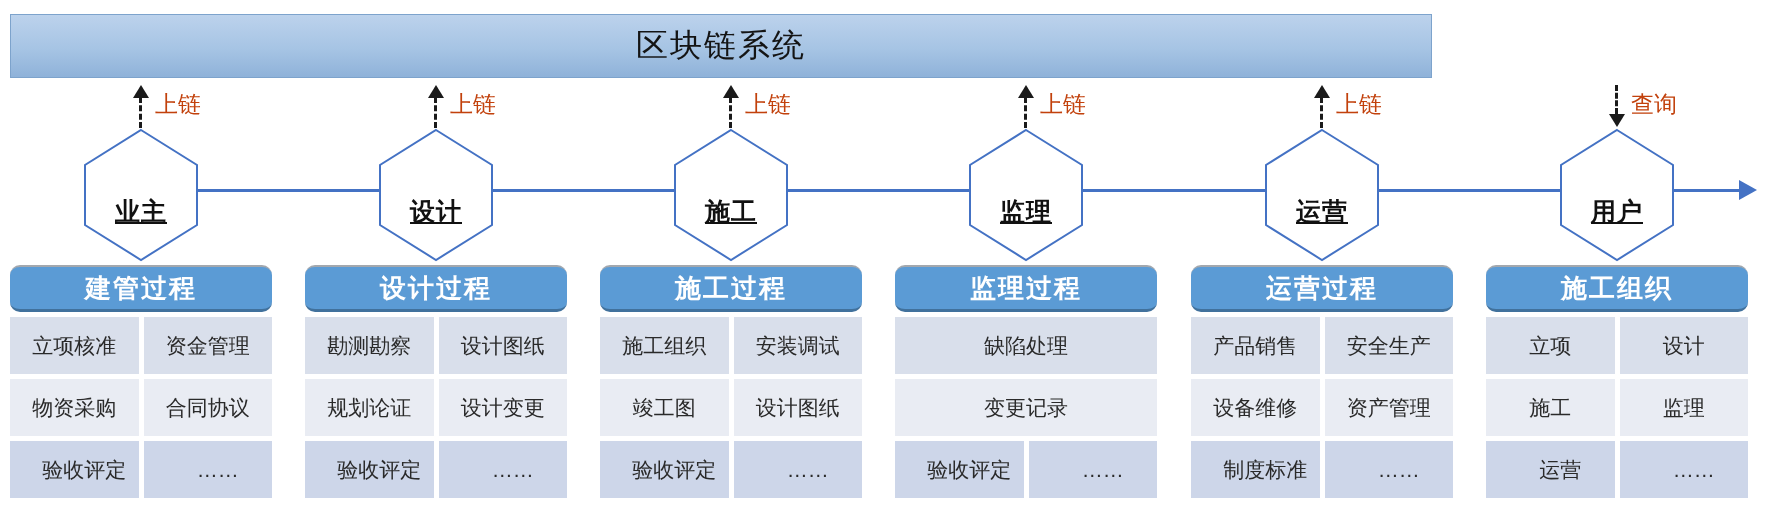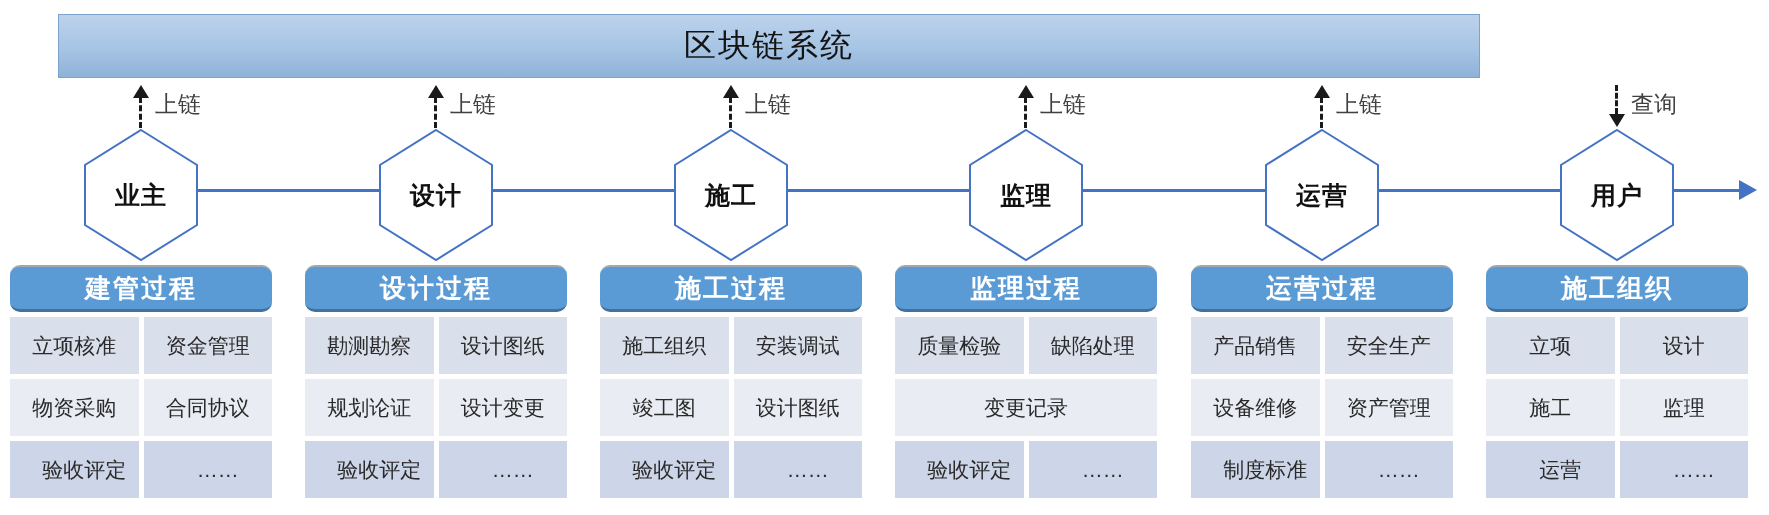"区块链系统" .banner { margin-left: 48px -> none }
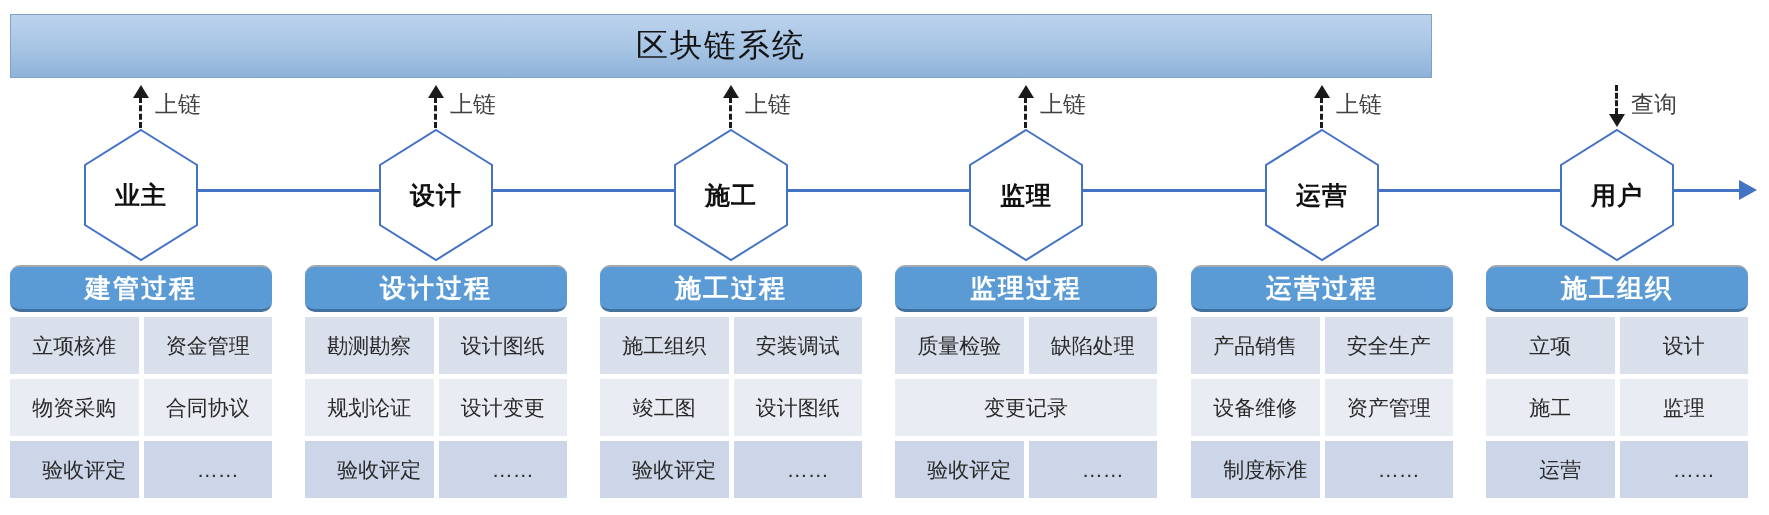"上链" .alabel { color: #404040 -> #c2410c }
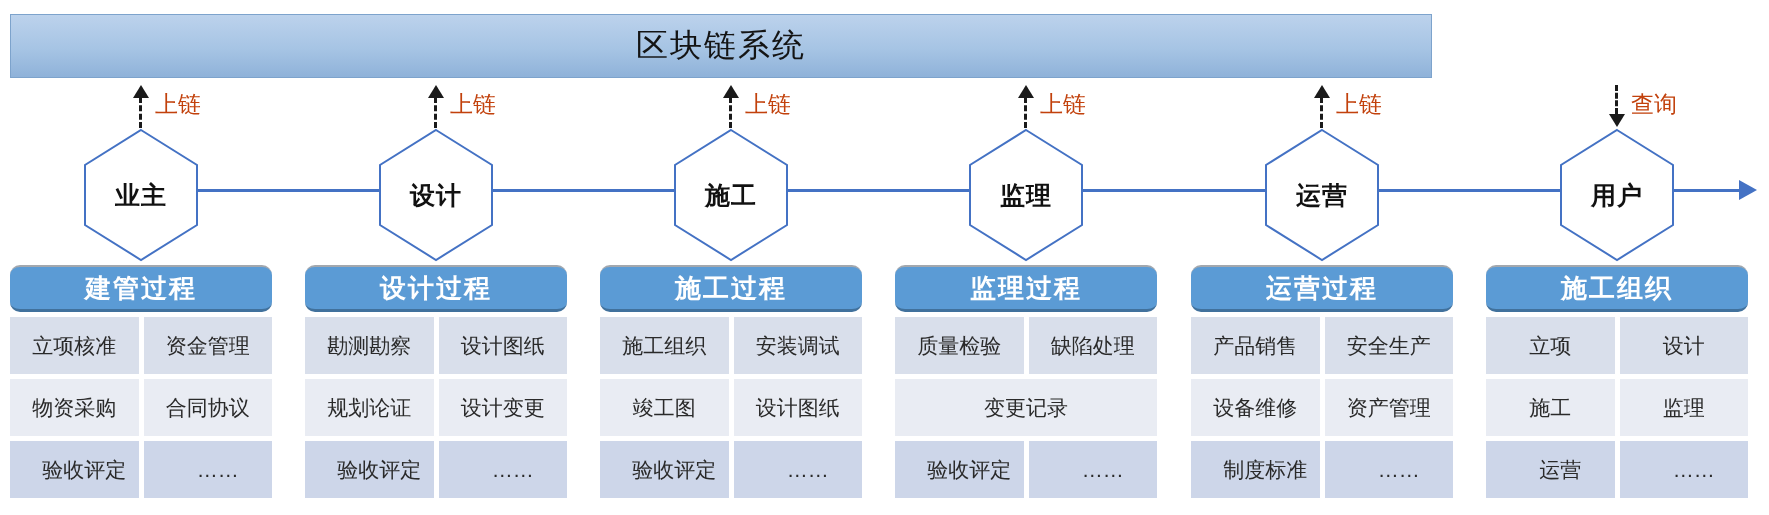"业主" .hexlabel { text-decoration: none -> underline; top: 0 -> 16px }
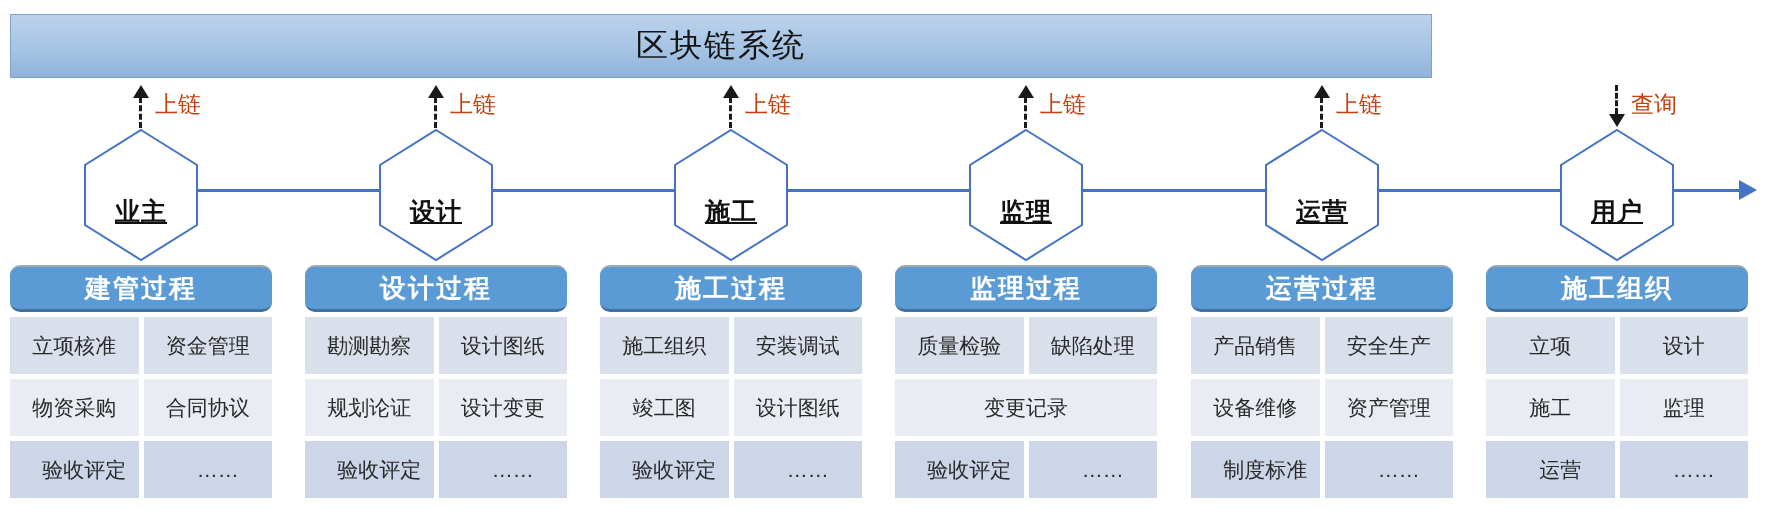"质量检验" div.tcell { html: <div>质量检验</div> -> none }
